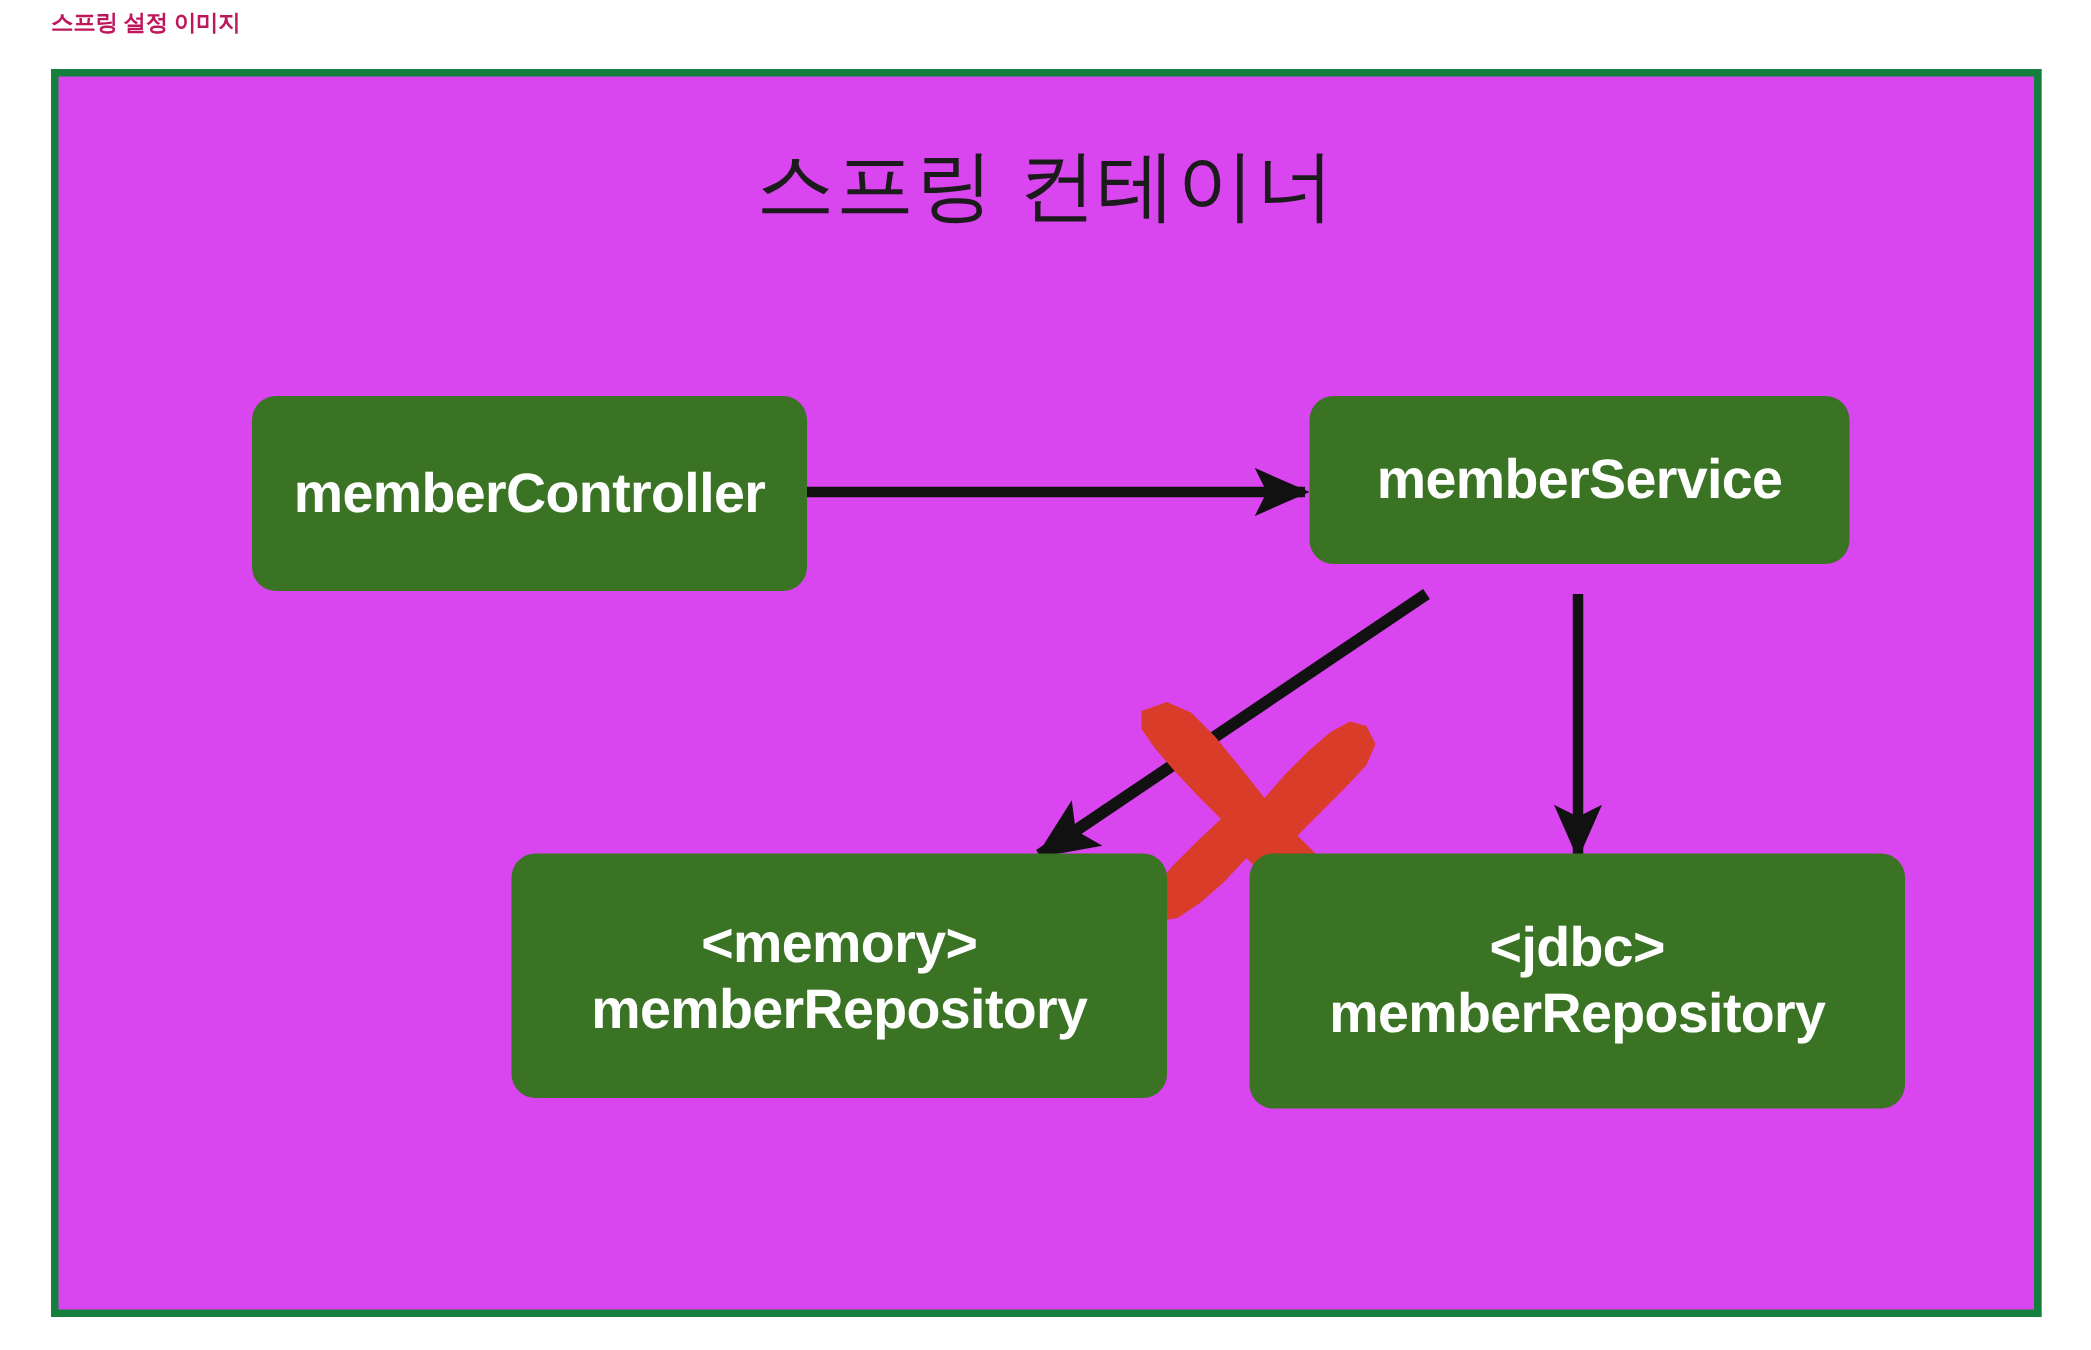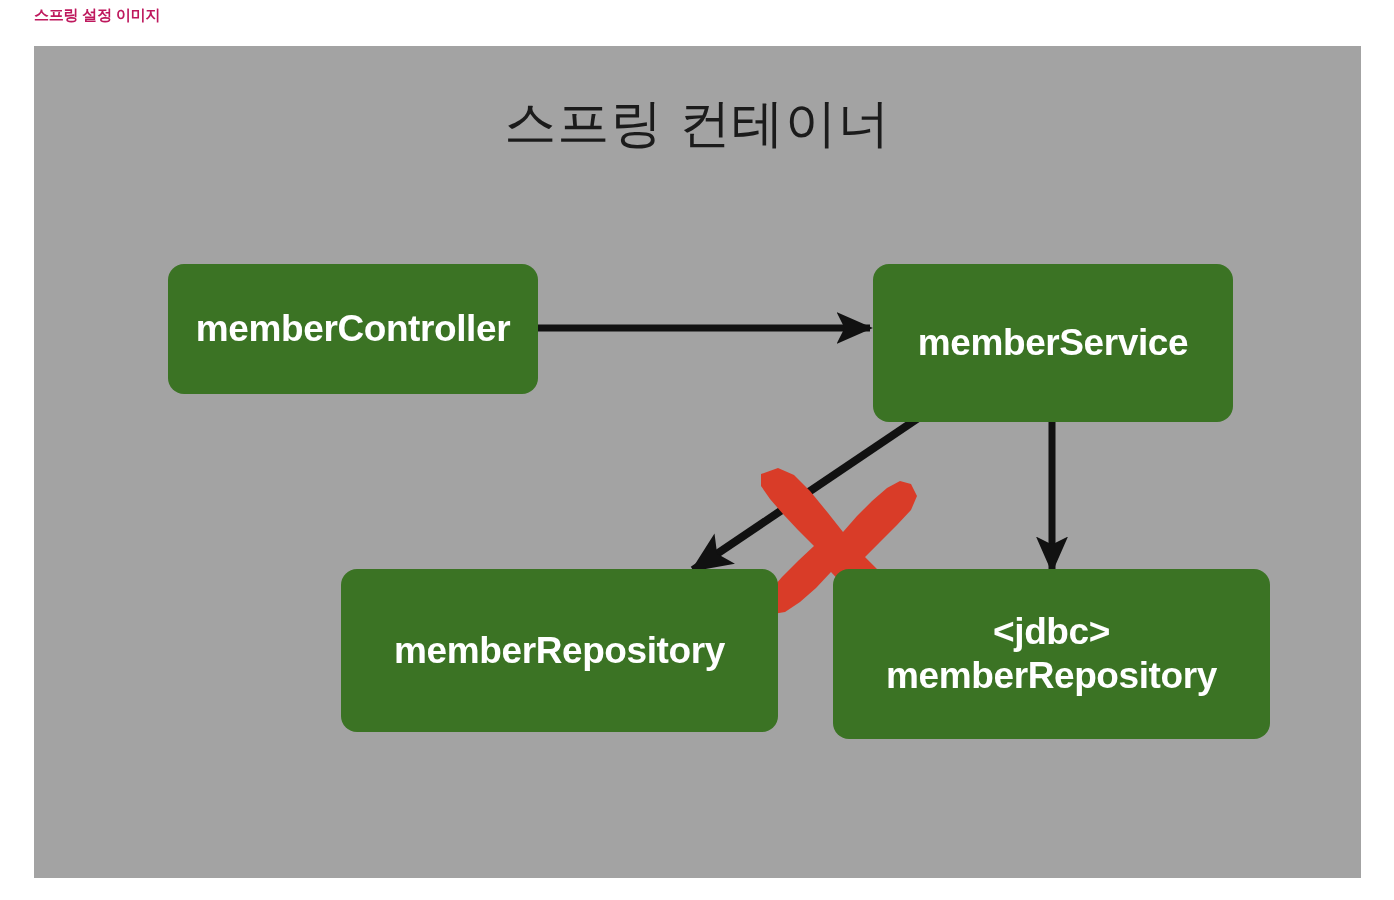"스프링 컨테이너" #diagram-frame { background: #a3a3a3 -> #d946ef; border: 5px solid #a3a3a3 -> 5px solid #15803d }
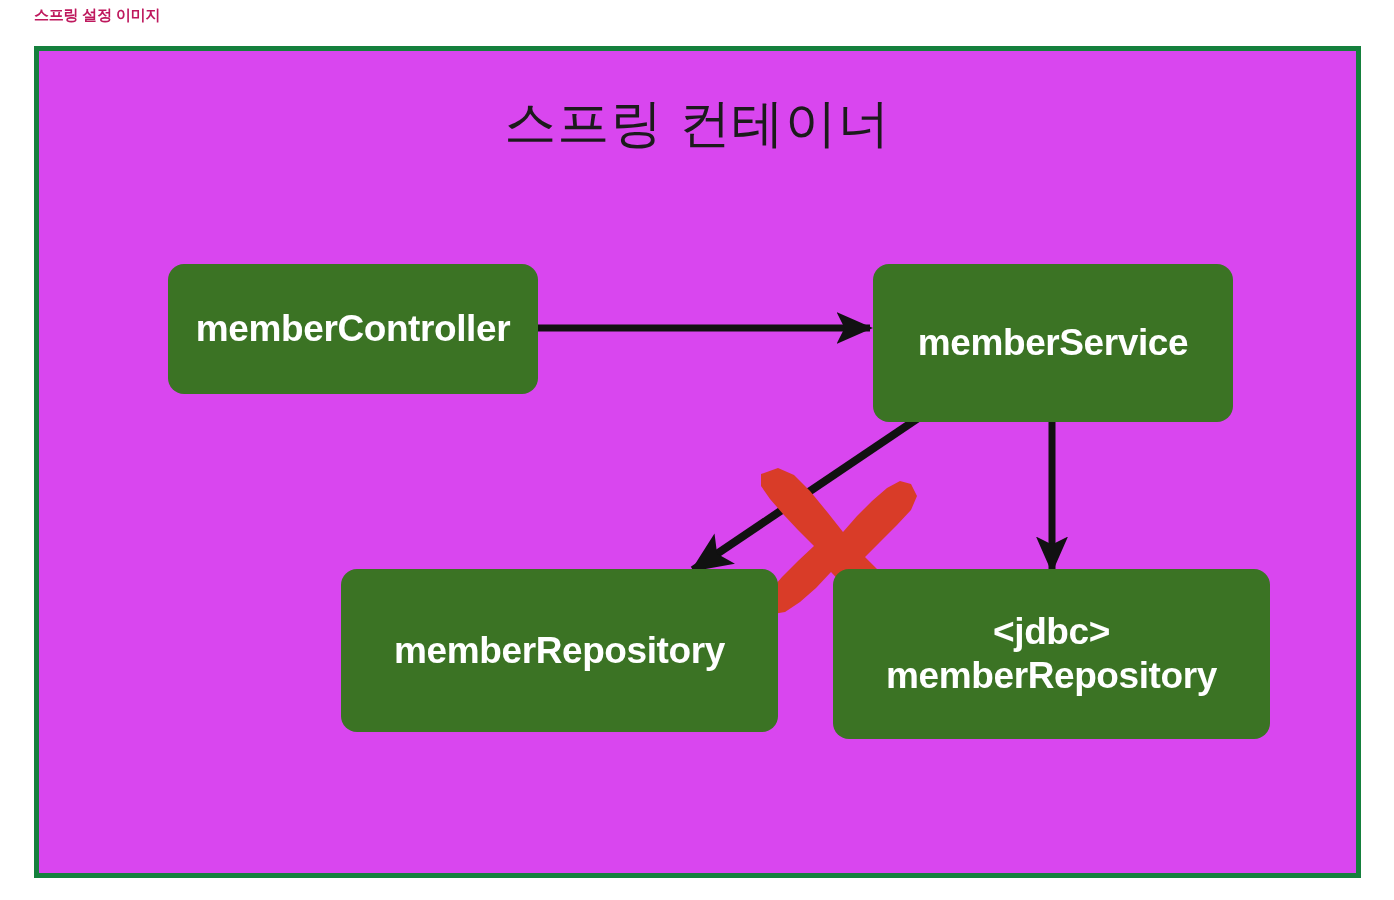"memberService" #node-service { height: 158px -> 112px }
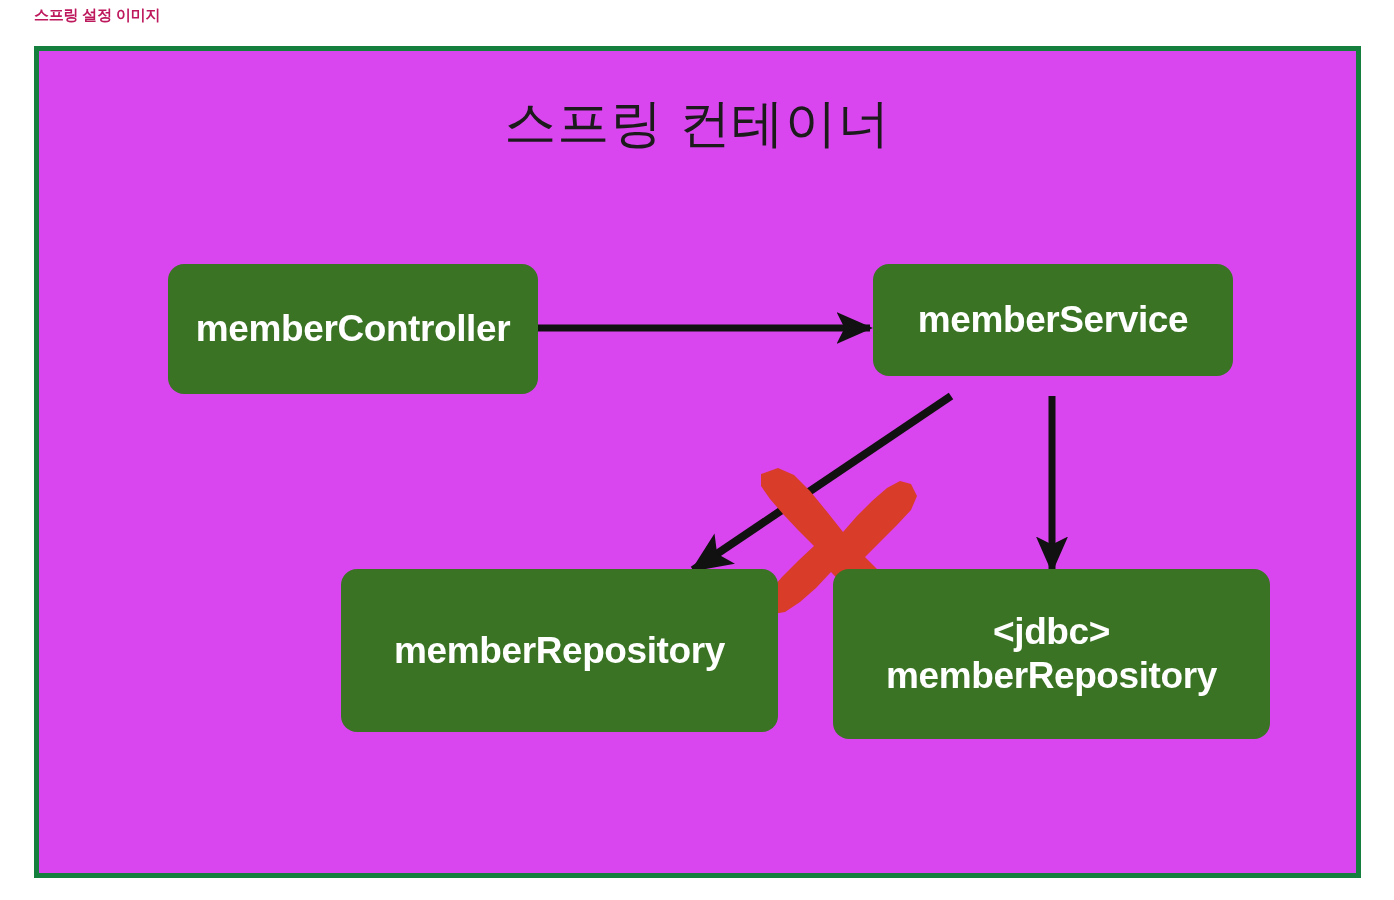"<memory>" span { html: none -> <span>&lt;memory&gt;</span> }
